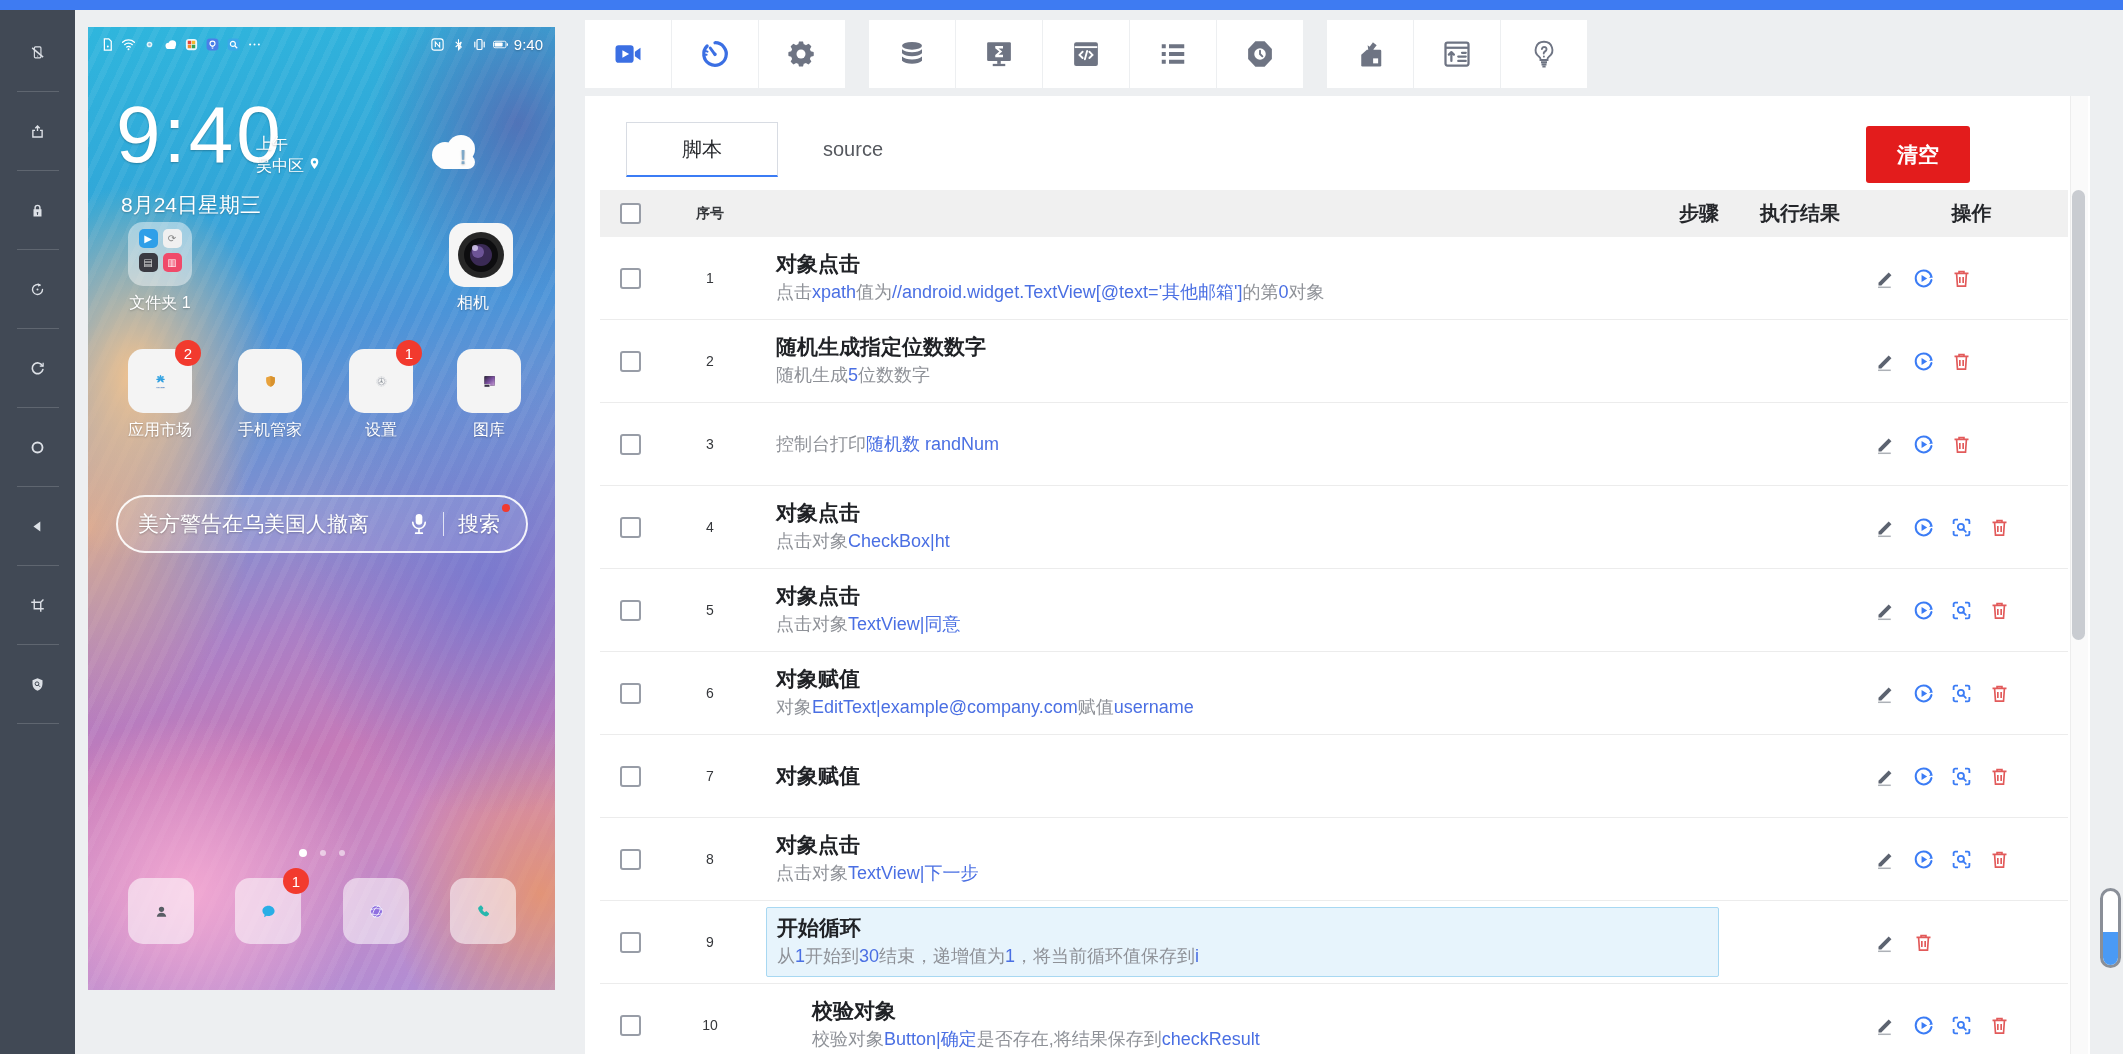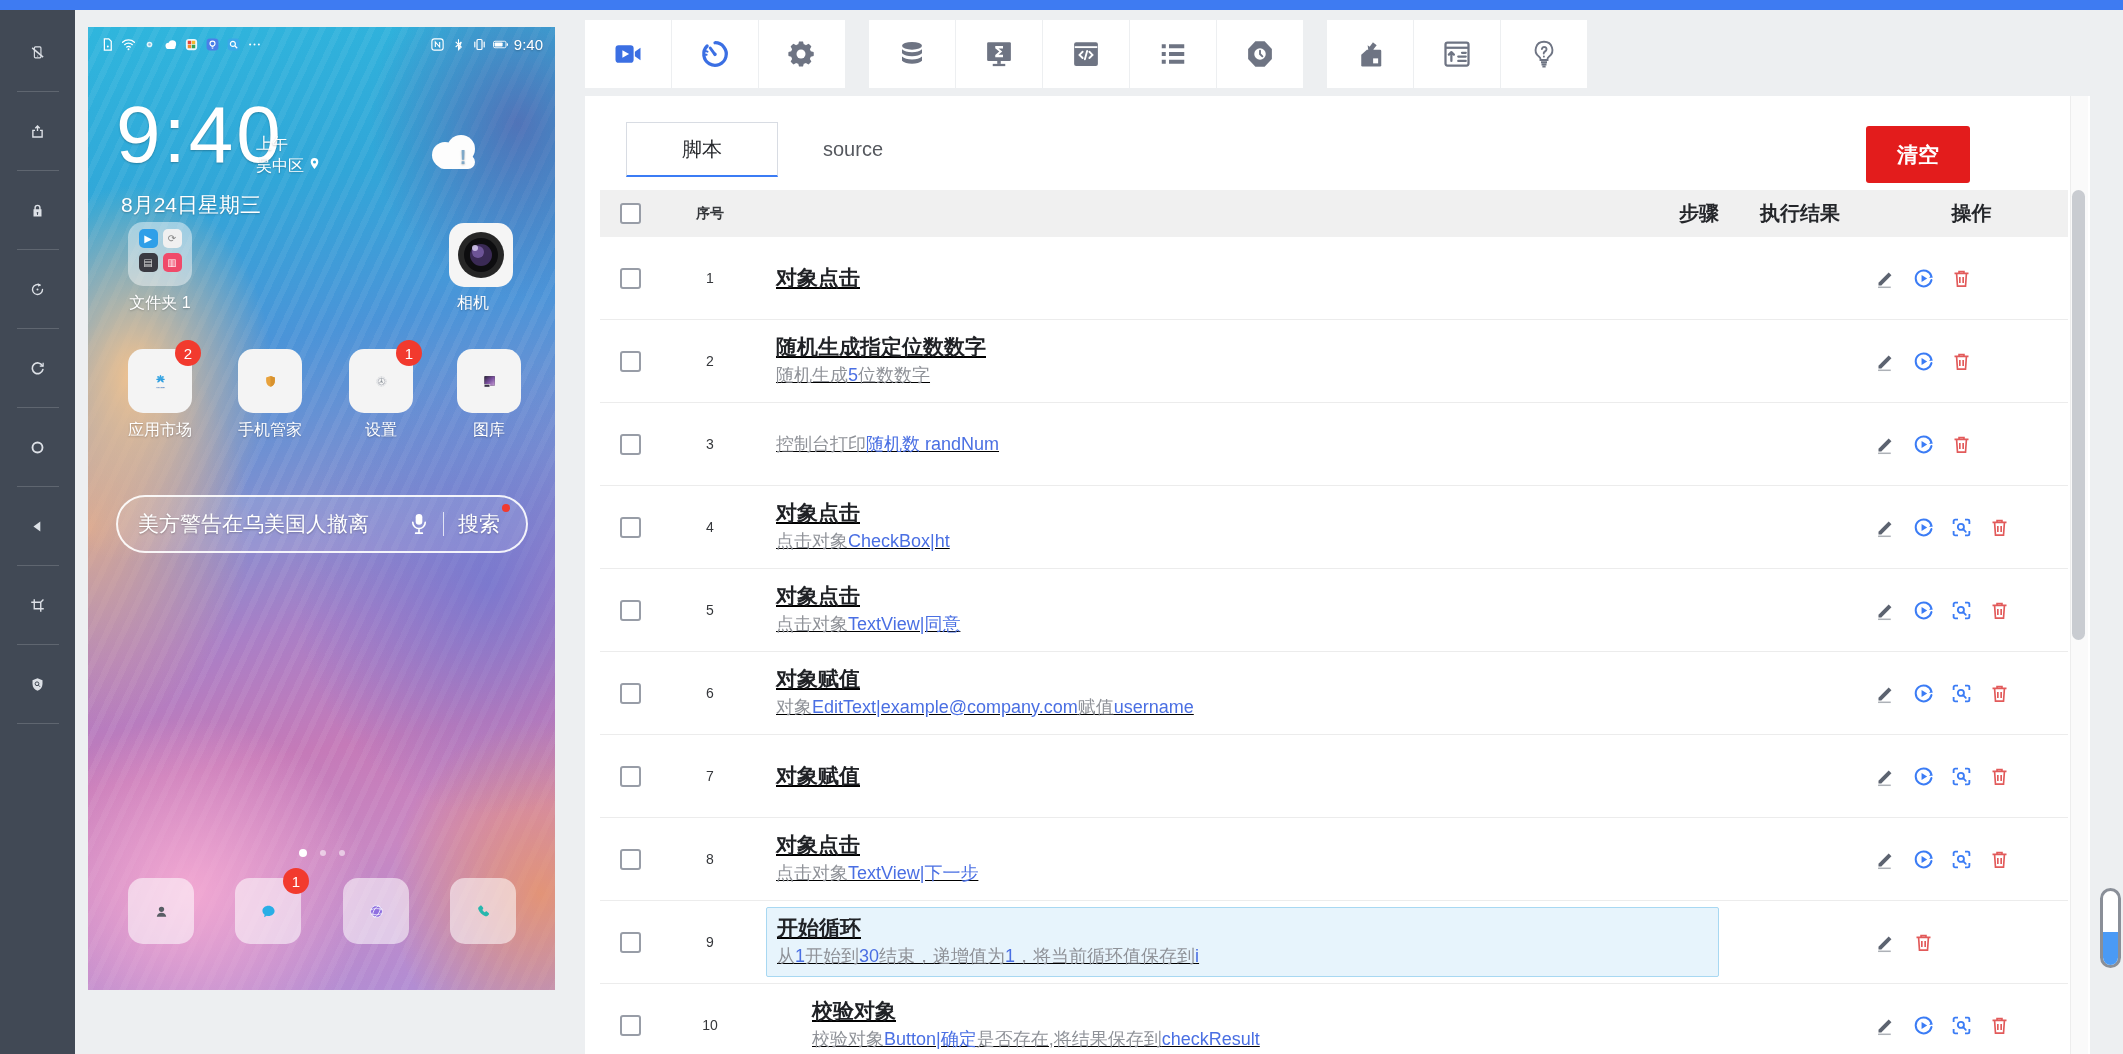"对象点击" .step-box { text-decoration: underline -> none }
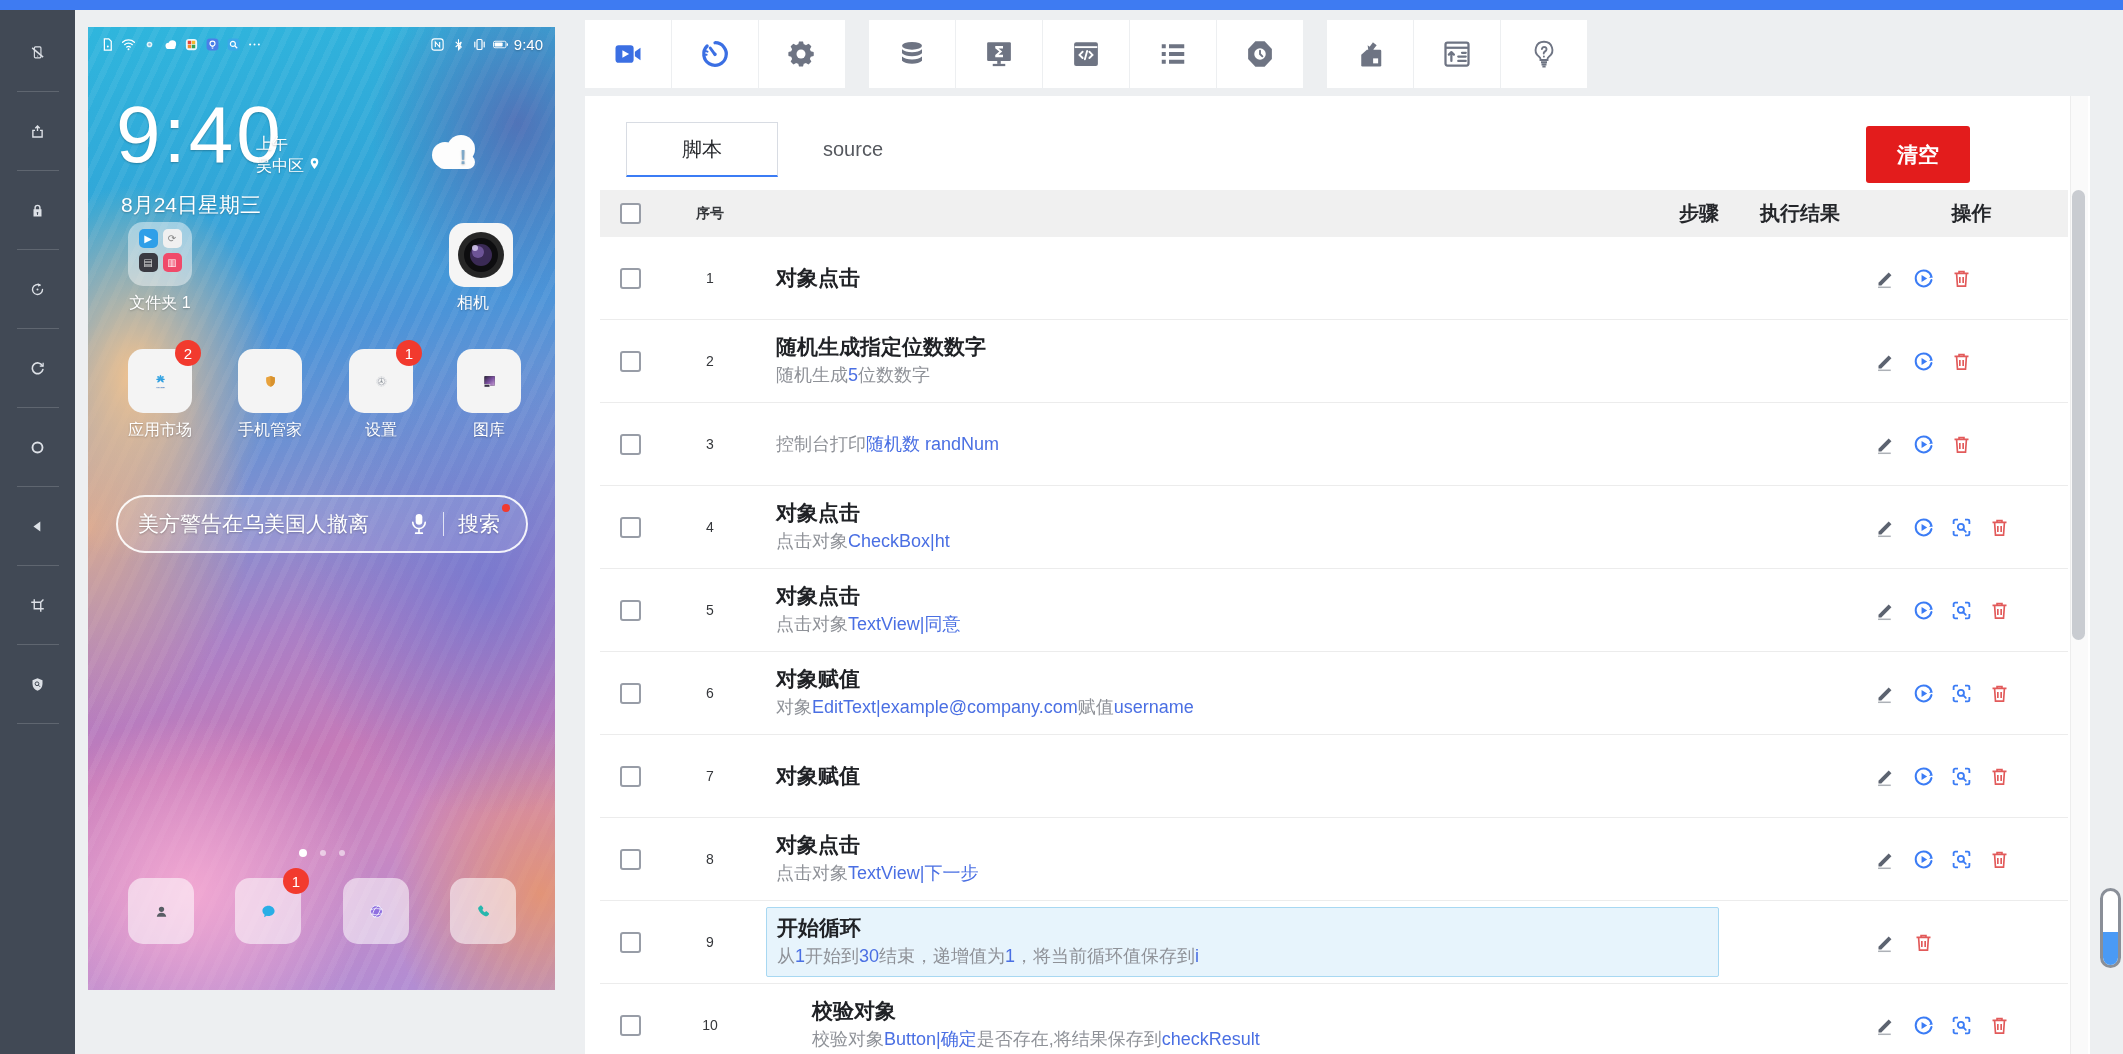"点击xpath值为//android.widget.TextView[@text" div.step-desc { html: none -> <div><span>点击</span><span>xpath</span><span>值为</span><span>//android.widget.TextView[@text='其他邮箱']</span><span>的第</span><span>0</span><span>对象</span></div> }
